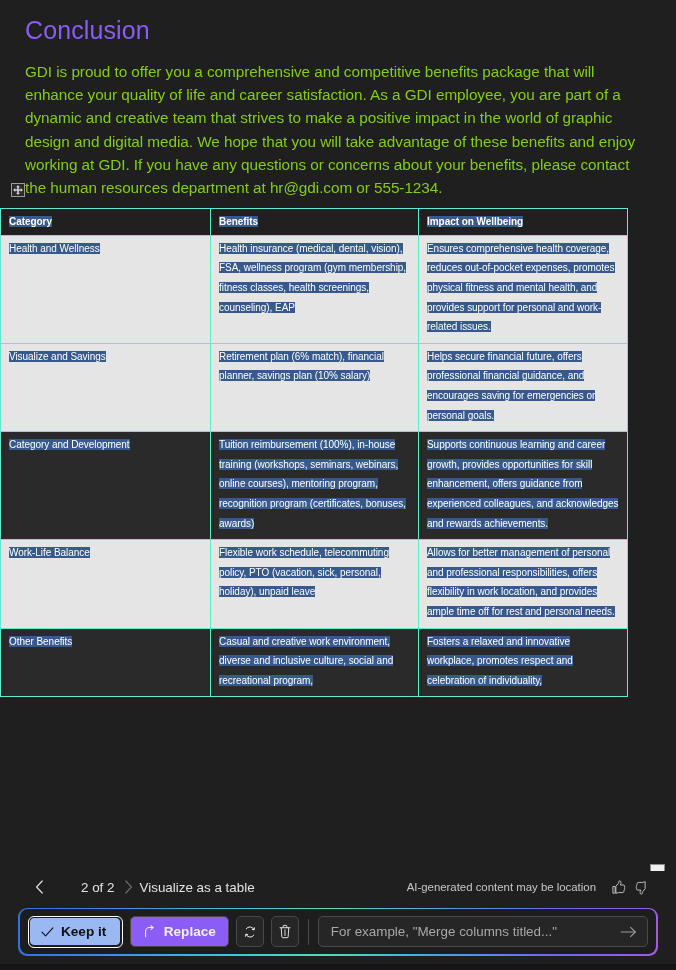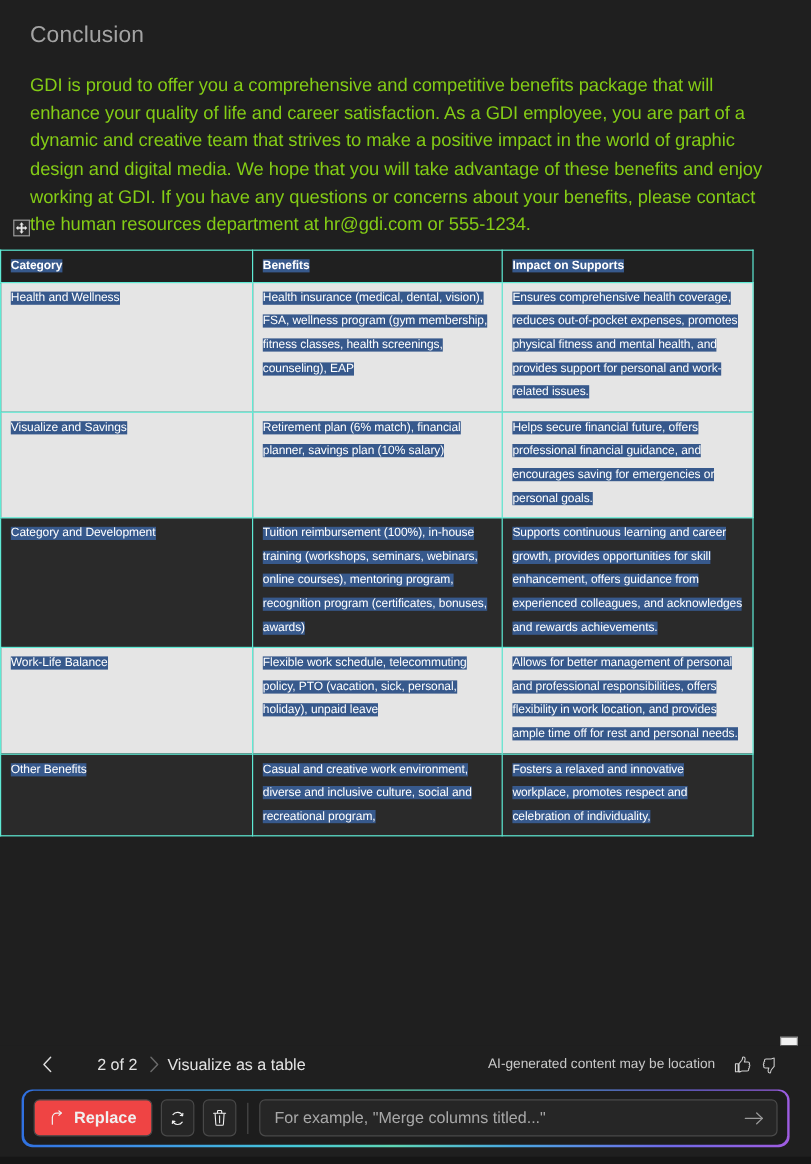"Conclusion" .doc-title { color: #a3a3a3 -> #8b5cf6; font-size: 19px -> 25px }
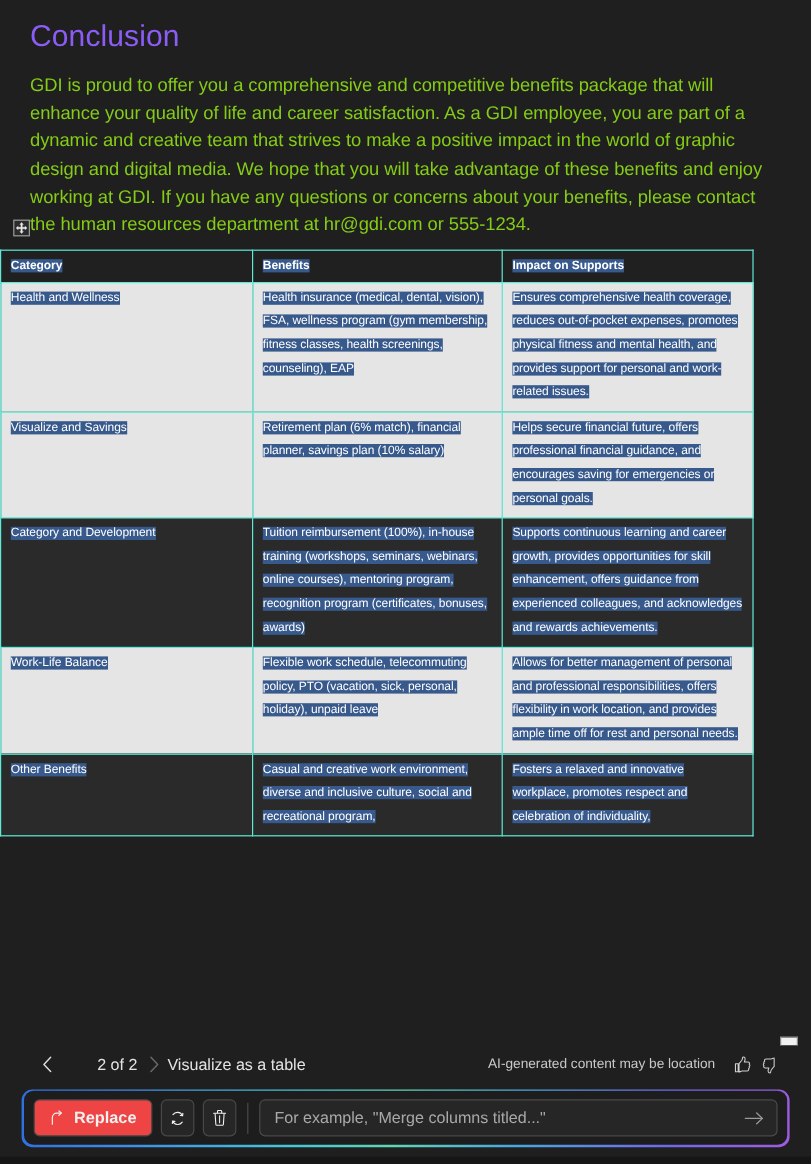"Impact on Supports" span.sel { text: Supports -> Wellbeing }
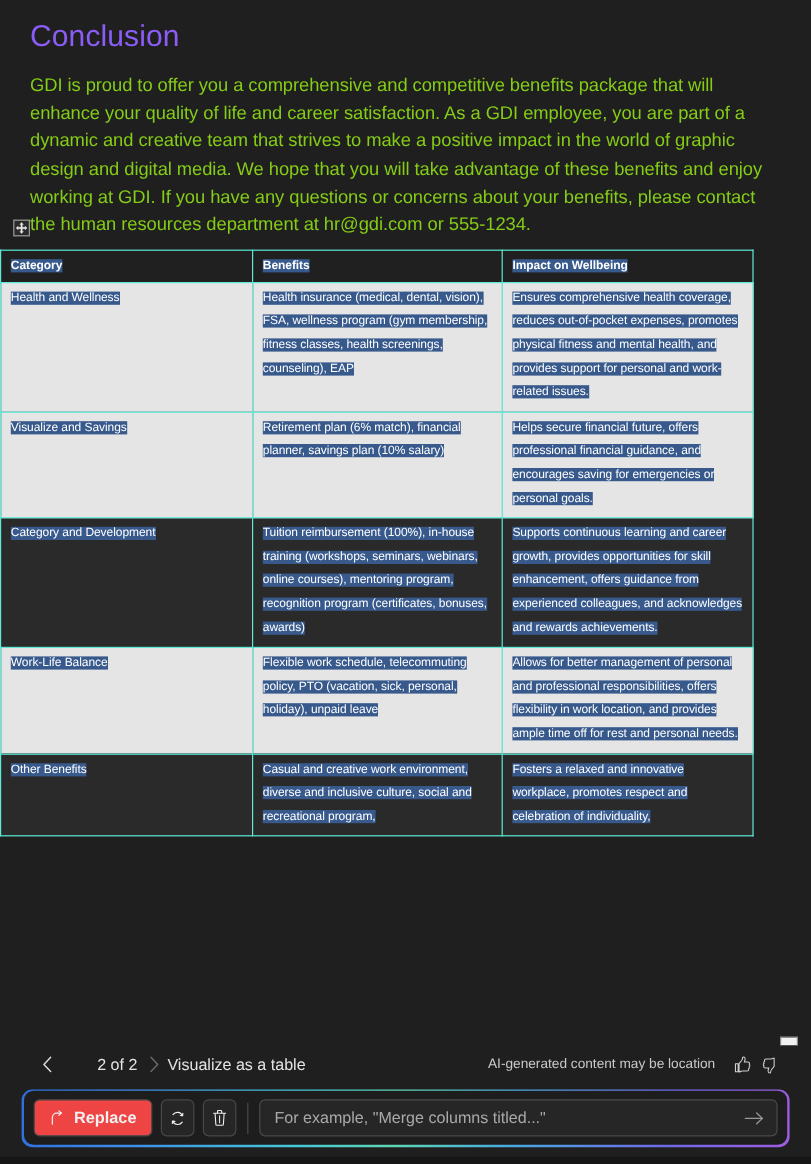"Keep it" div.keepit-focus { html: none -> <div> <button> <svg> <path></path> </svg> <span>Keep it</span> </button> </div> }
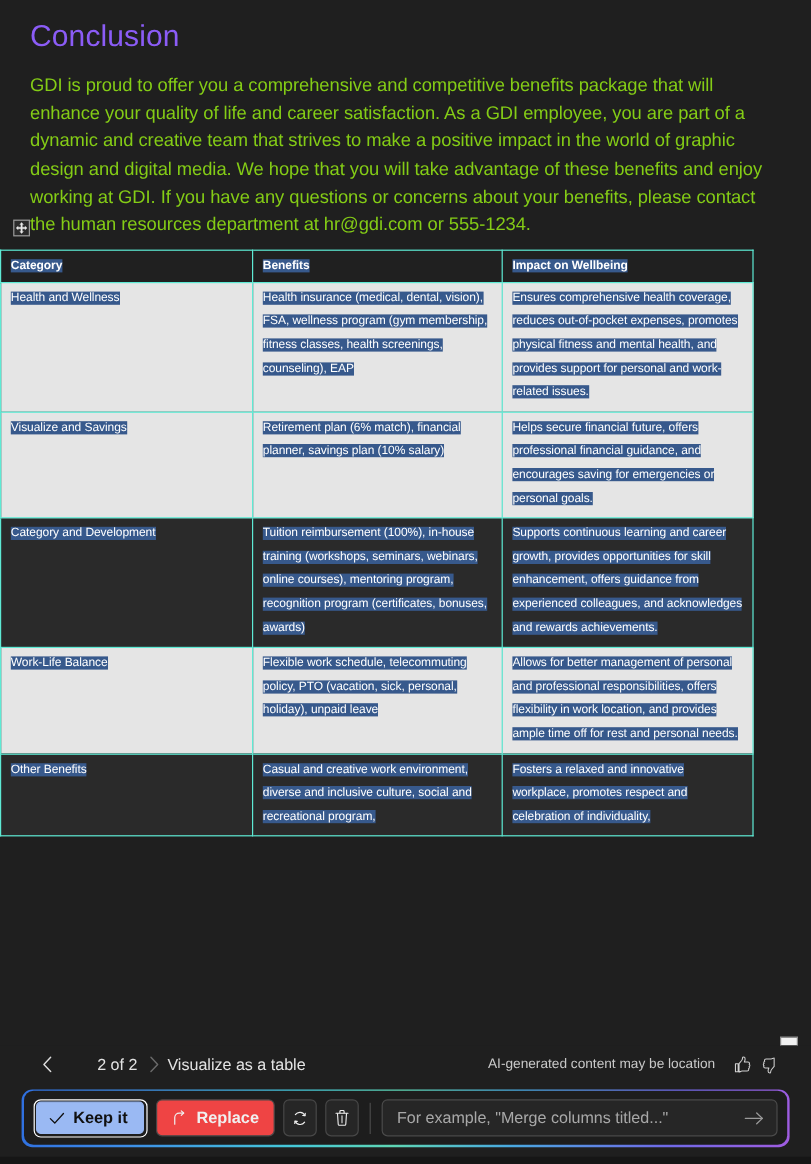"Replace" .btn-ghost { background: #ef4444 -> #8b5cf6 }
